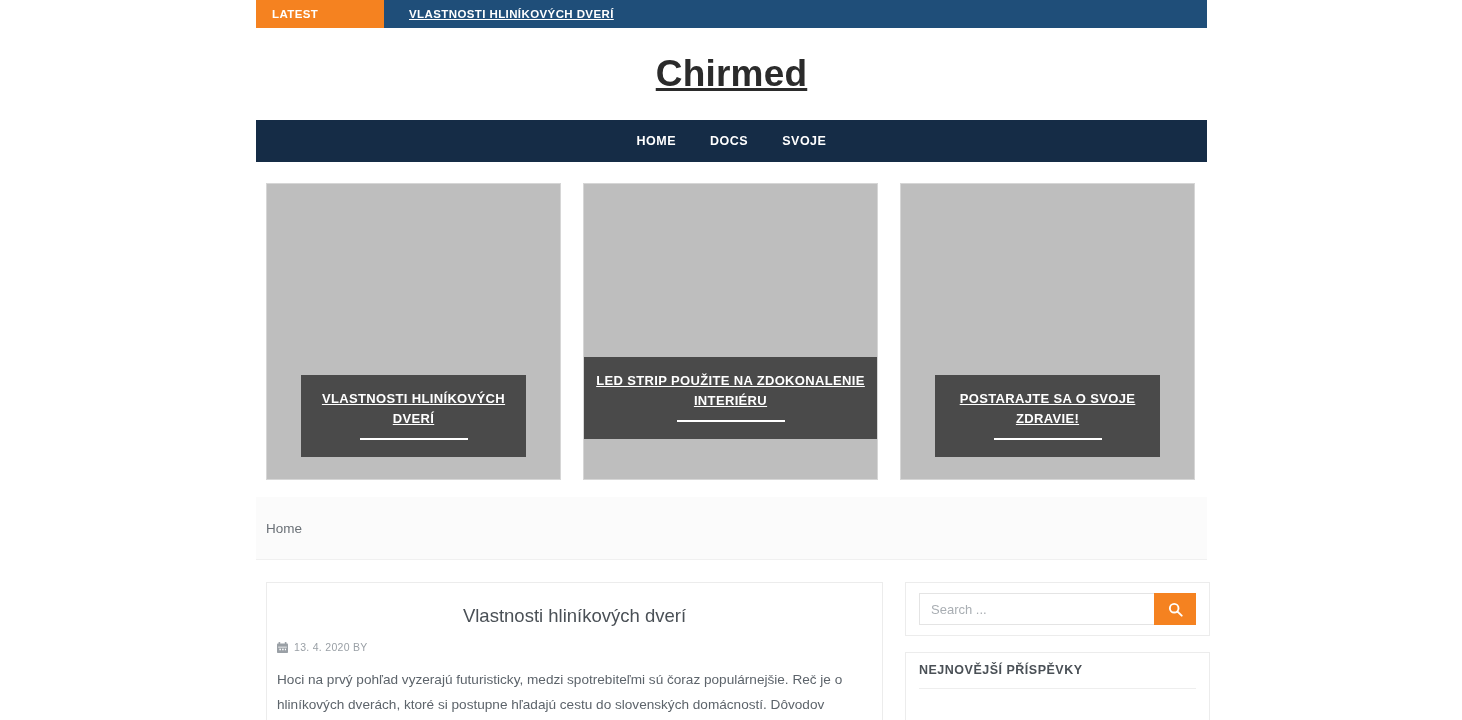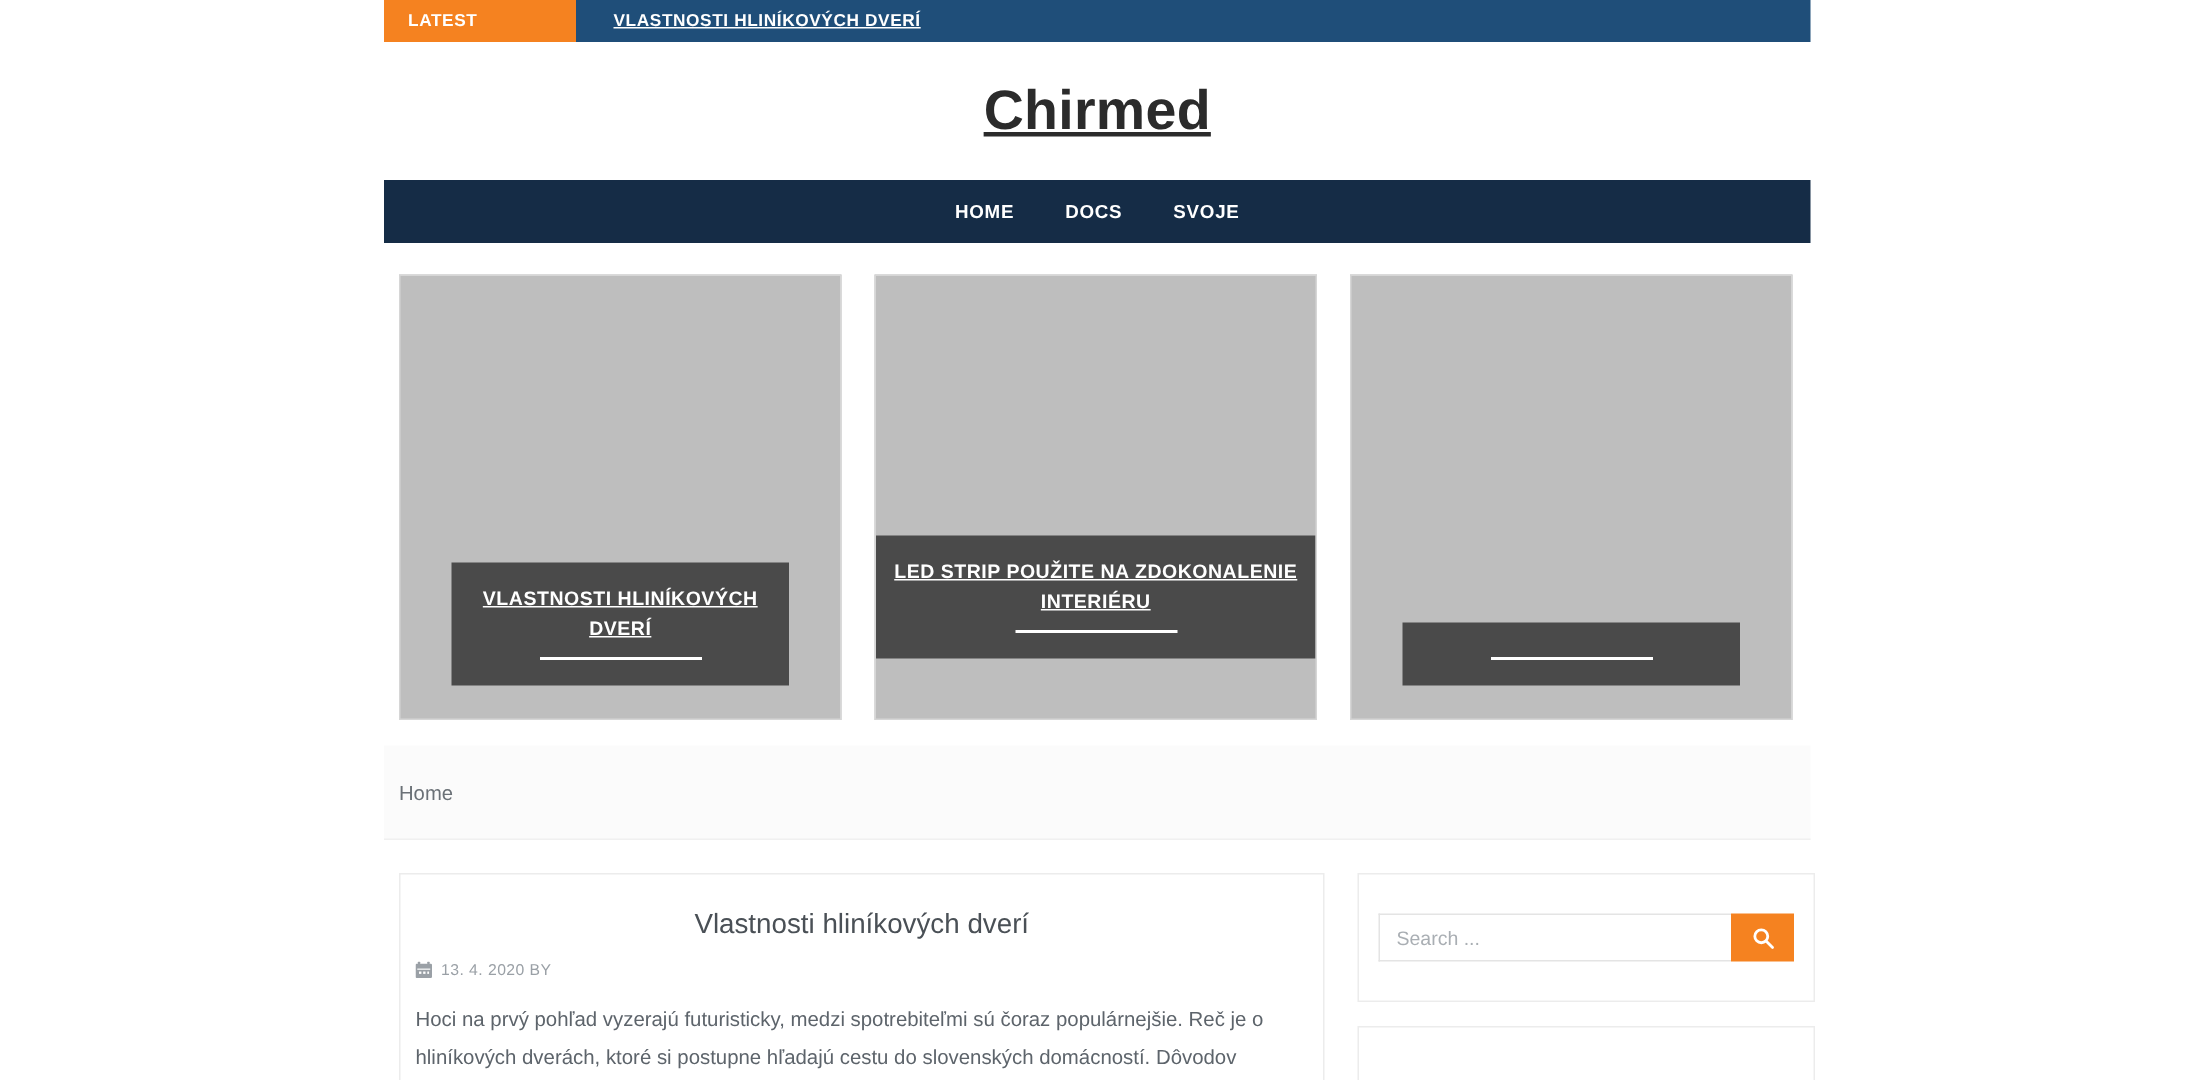"POSTARAJTE SA O SVOJE ZDRAVIE!" a.fcard-title { html: none -> <a>POSTARAJTE SA O SVOJE ZDRAVIE!</a> }
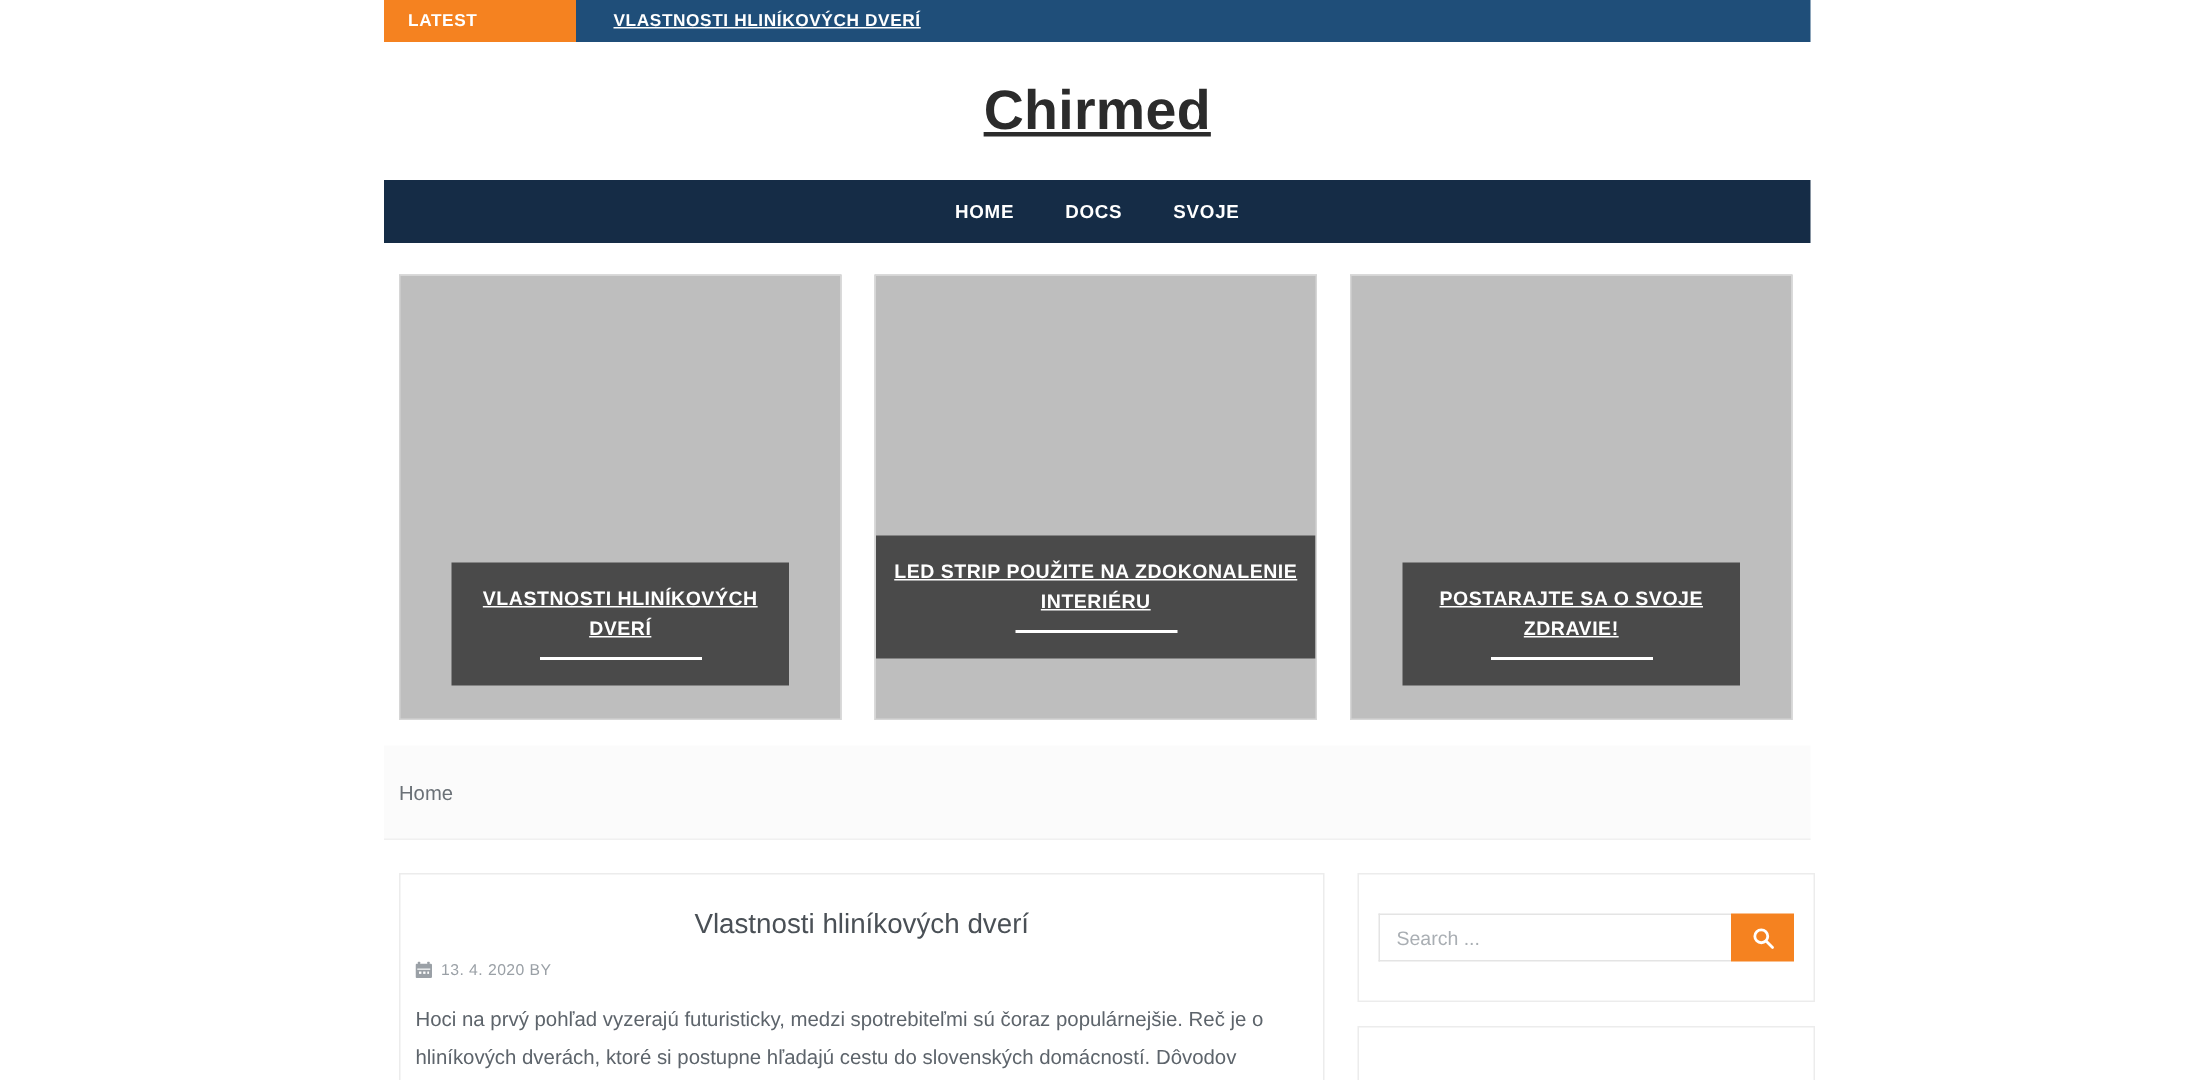"Search ..." .widget { padding: 26px 13px -> 10px 13px }
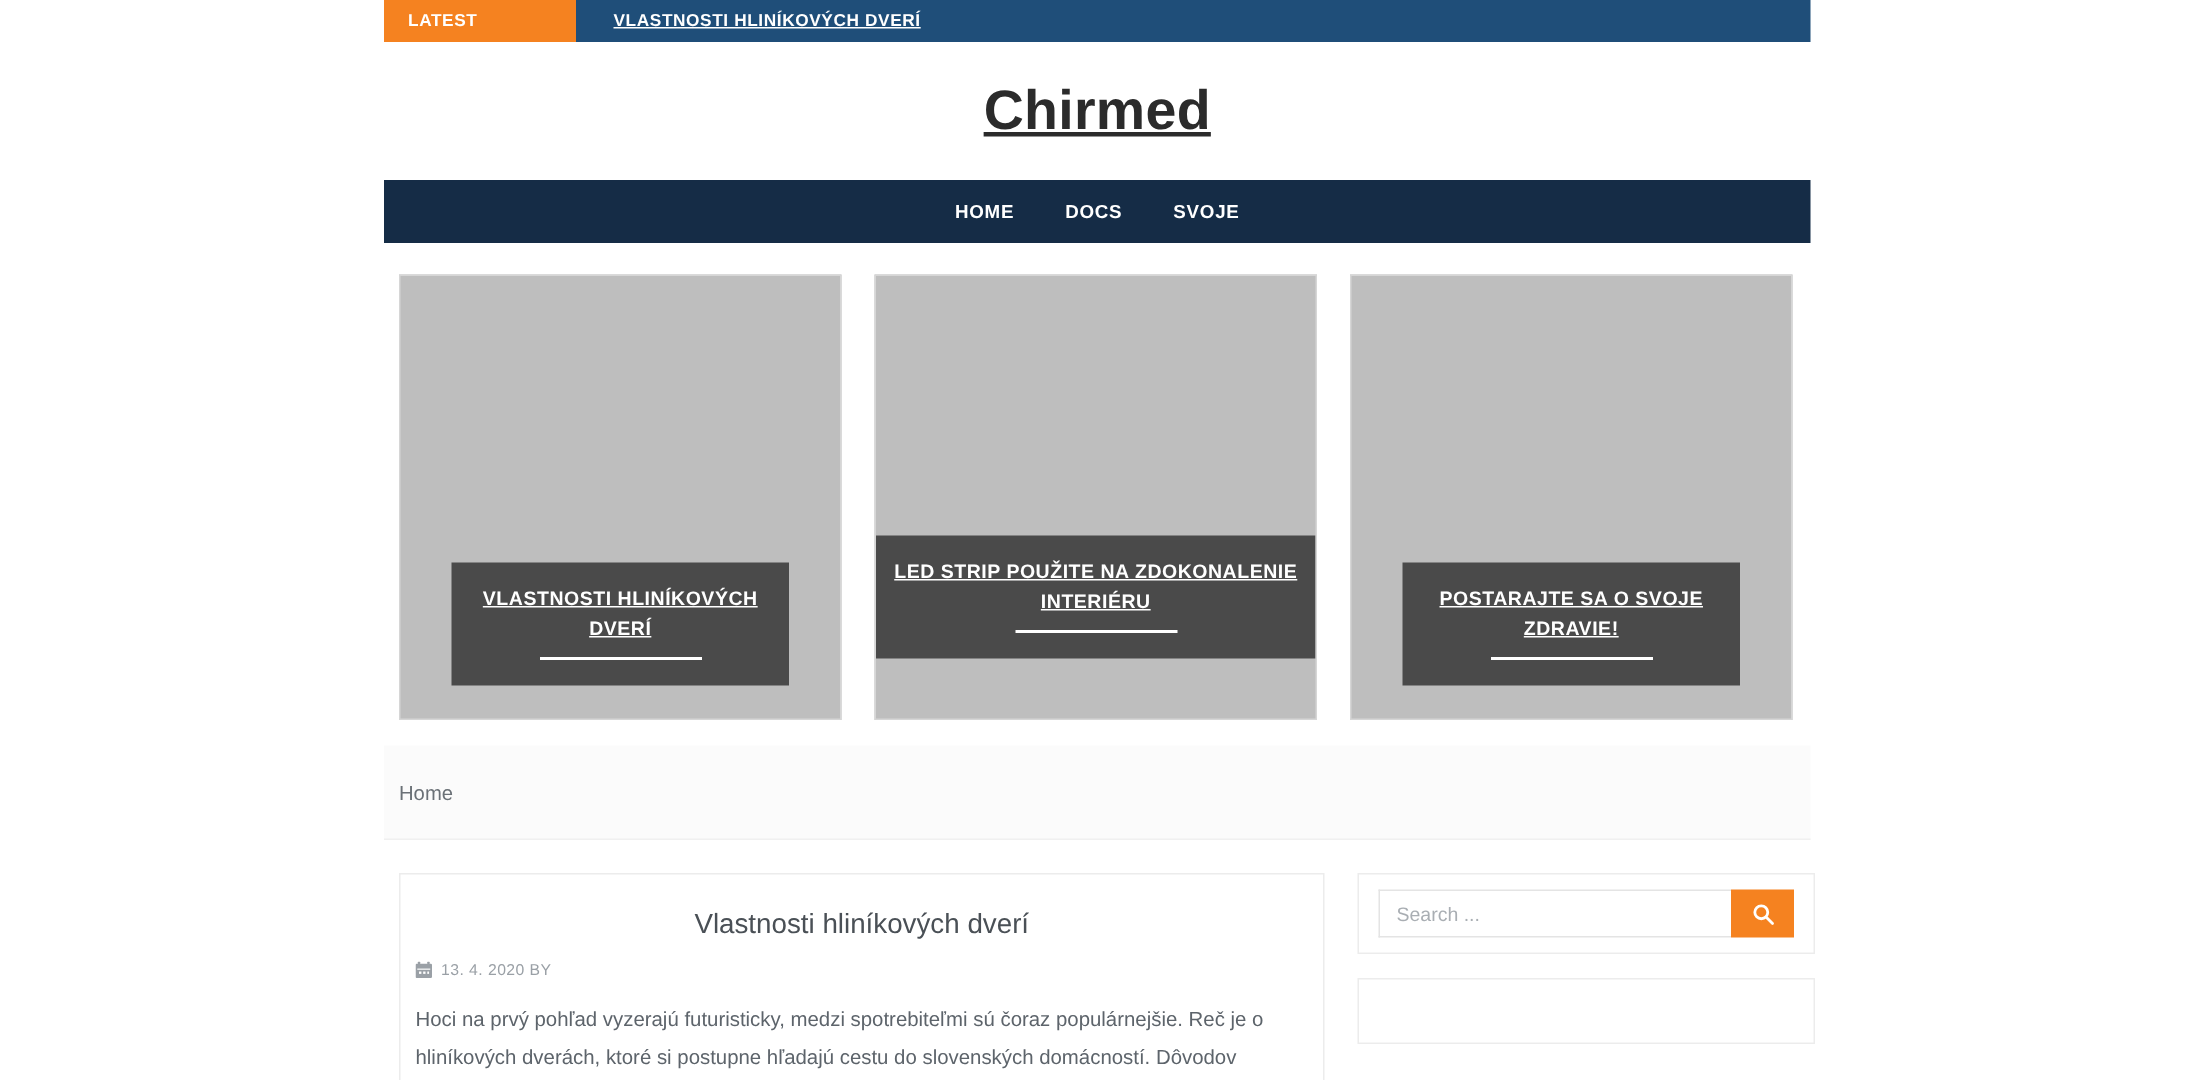"13. 4. 2020 BY" .post-meta { align-items: flex-start -> flex-end }
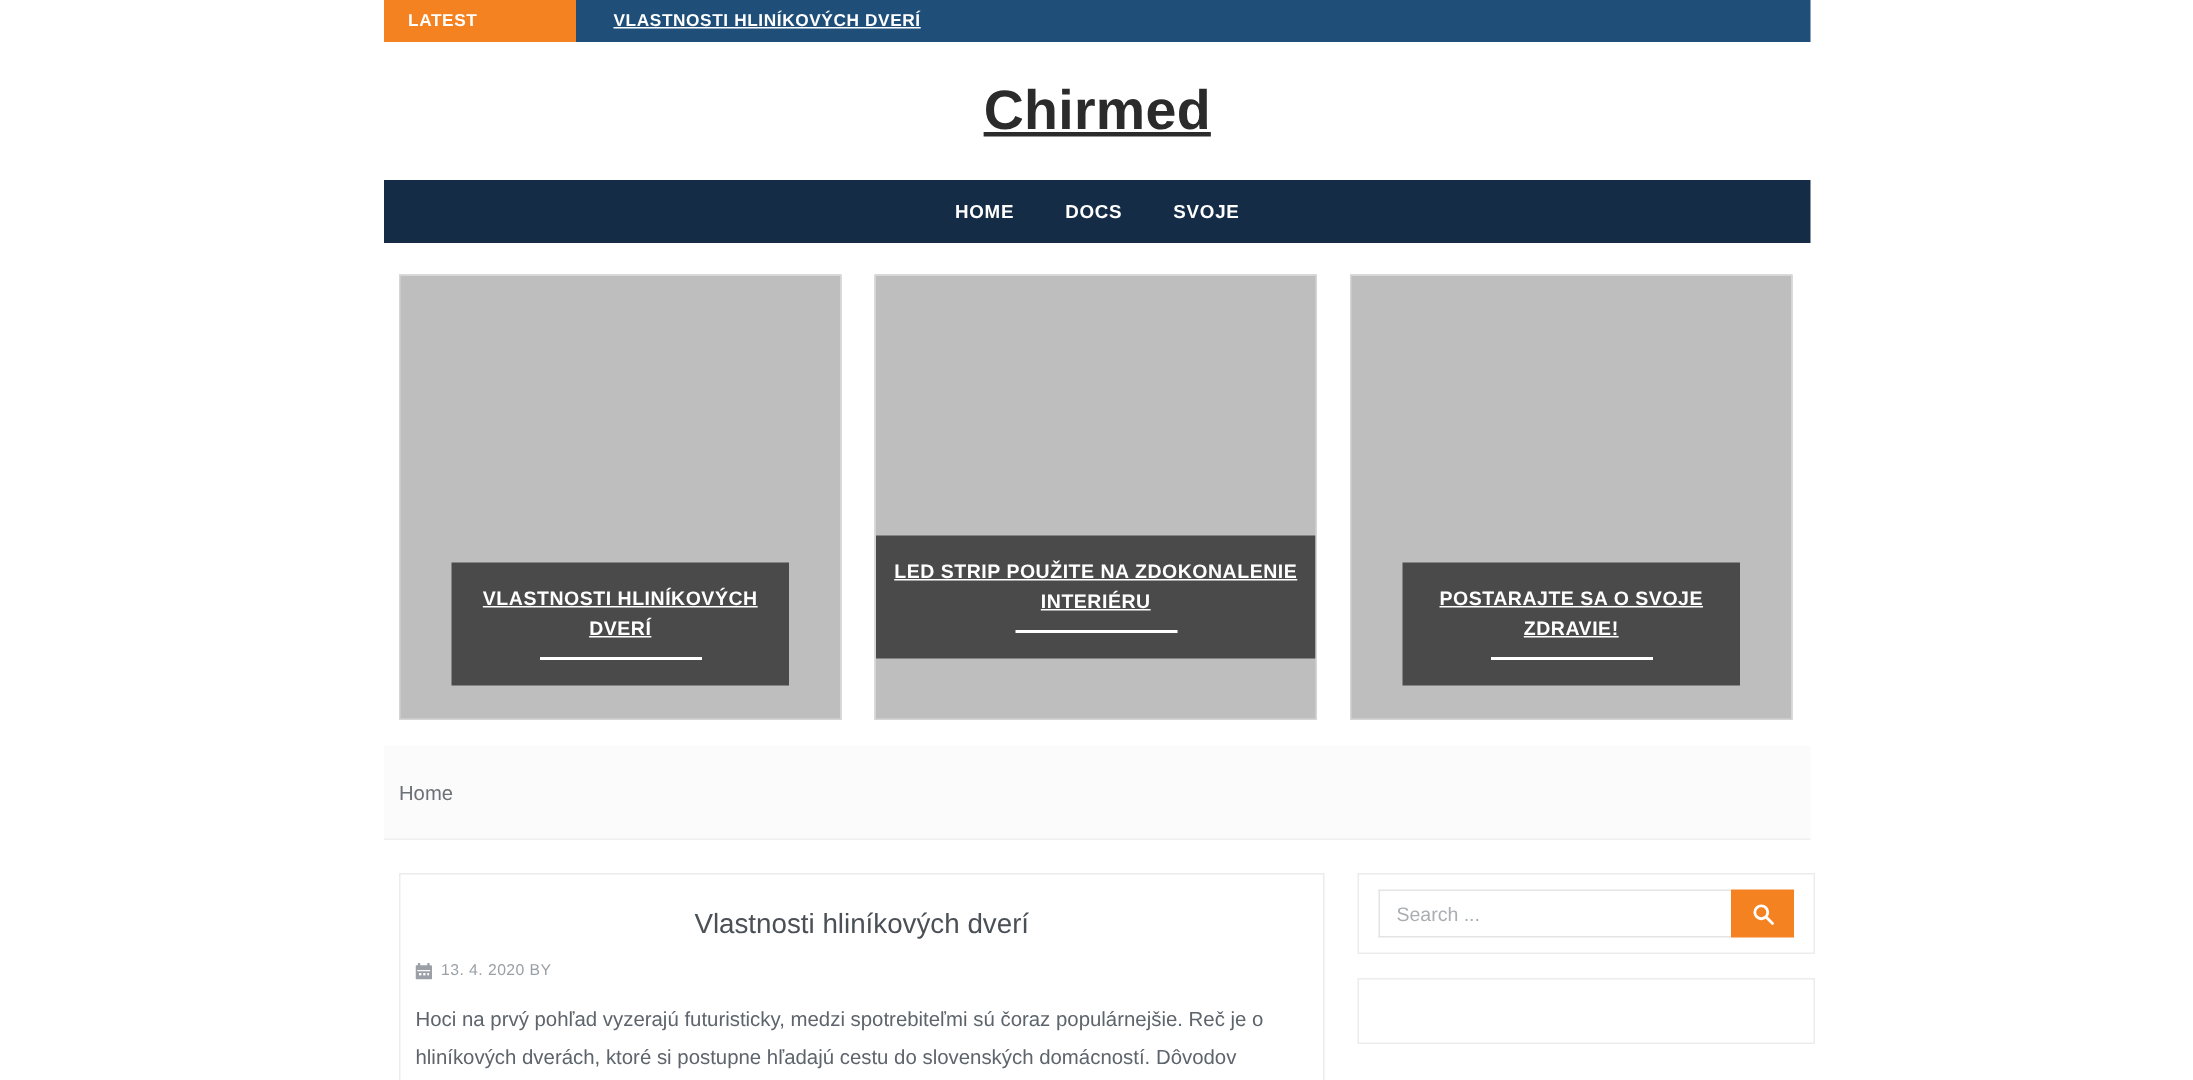"NEJNOVĚJŠÍ PŘÍSPĚVKY" div.widget-title { html: none -> <div>NEJNOVĚJŠÍ PŘÍSPĚVKY</div> }
